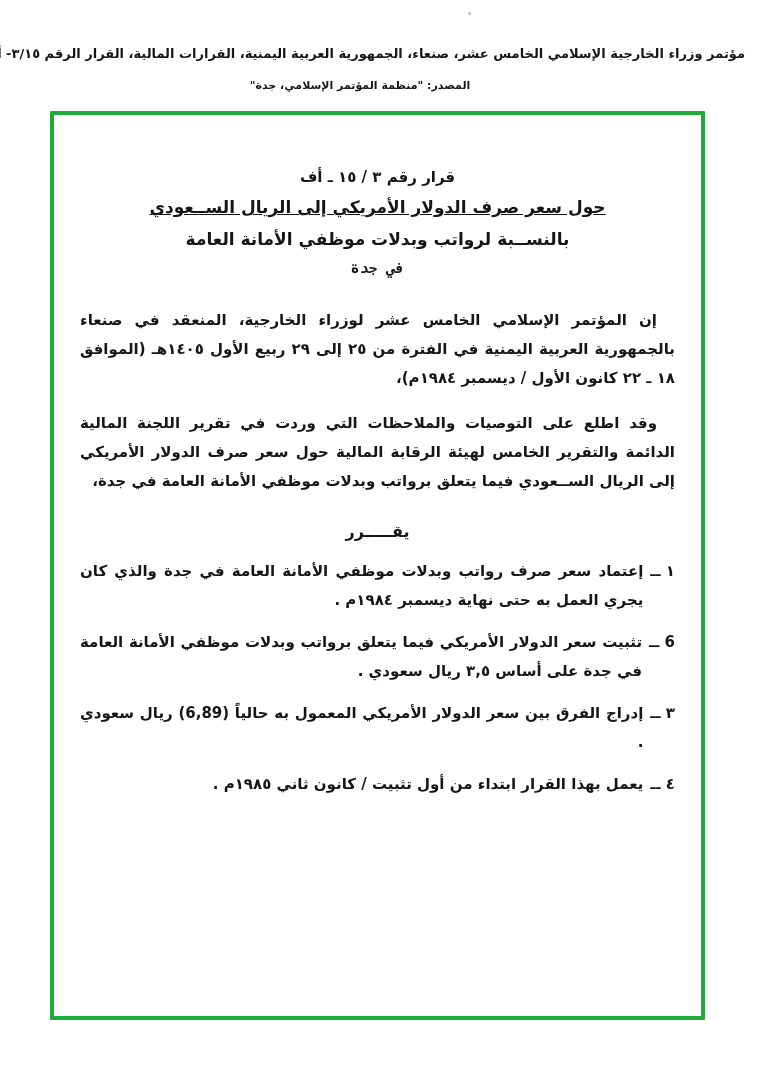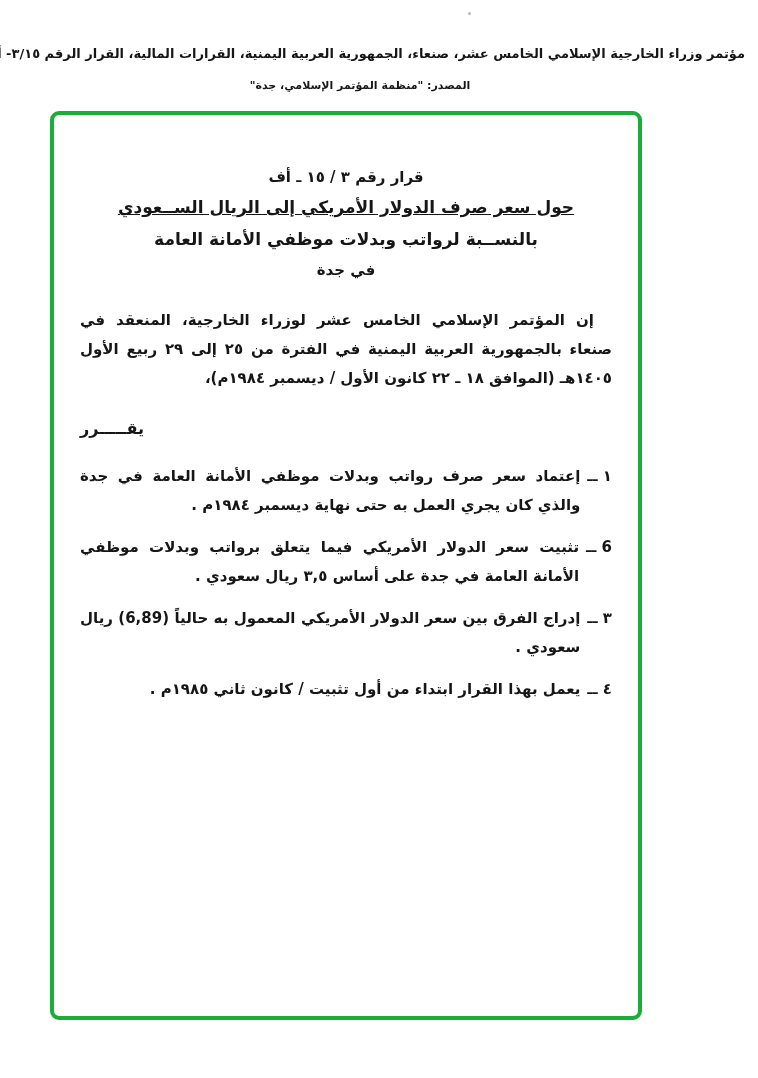"قرار رقم ٣ / ١٥" .green-box { border-radius: 9px -> 1px; width: 592px -> 655px }
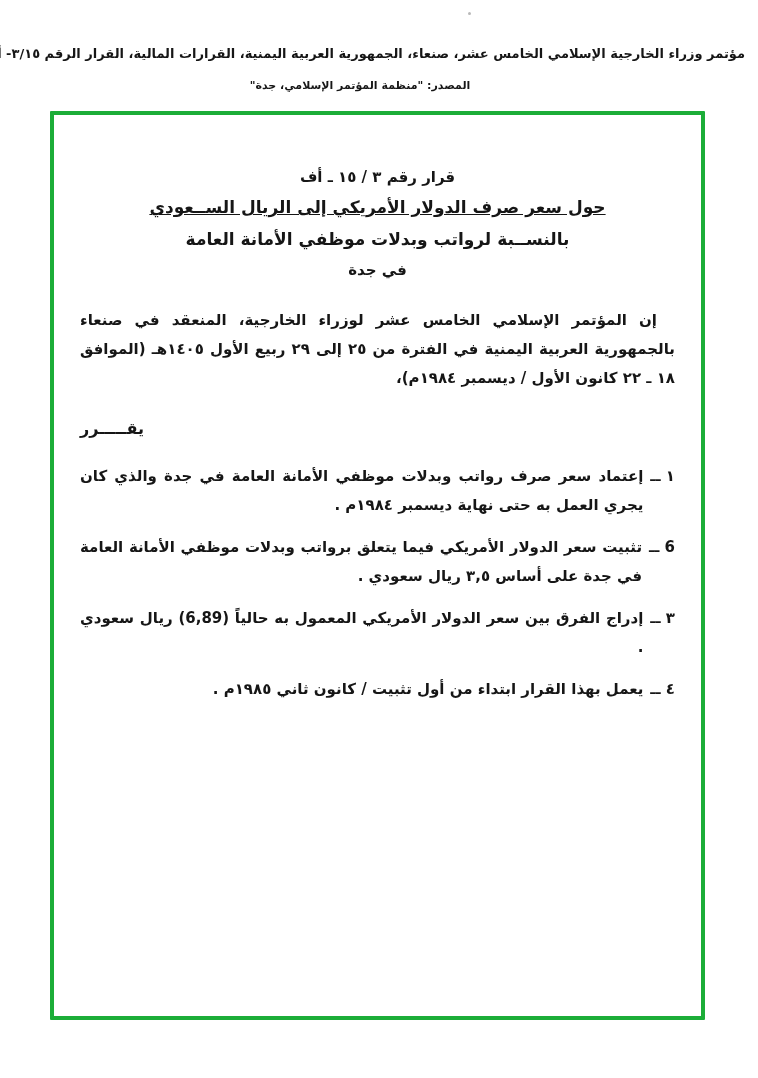"في جدة" .title-place { font-family: none -> Liberation Mono, monospace }
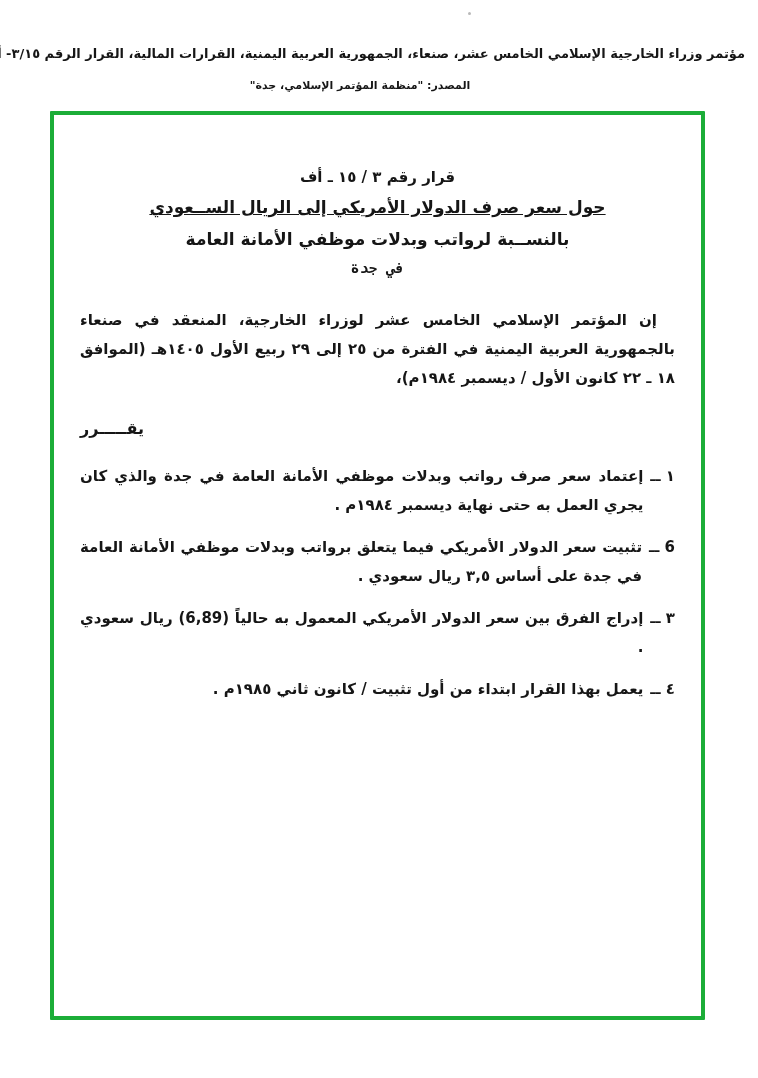"وقد اطلع على التوصيات والملاحظات" p.para { html: none -> <p>وقد اطلع على التوصيات والملاحظات التي وردت في تقرير اللجنة المالية الدائمة والتقرير الخامس لهيئة الرقابة المالية حول سعر صرف الدولار الأمريكي إلى الريال الســعودي فيما يتعلق برواتب وبدلات موظفي الأمانة العامة في جدة،</p> }
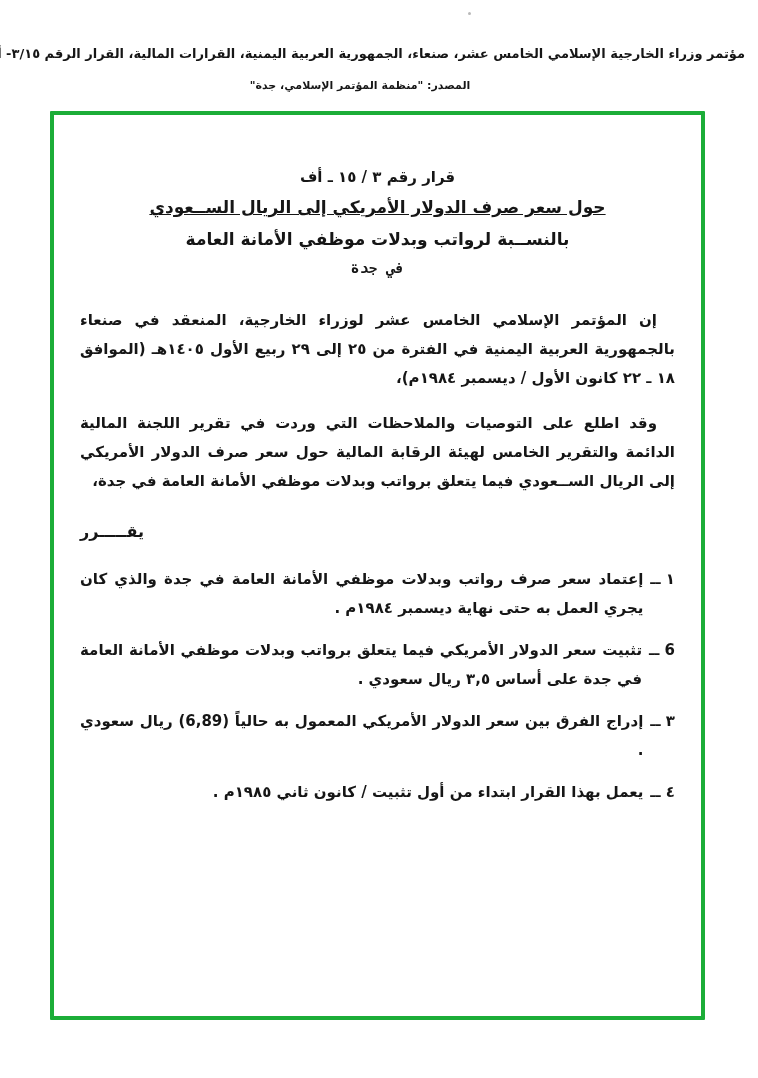"يقـــــرر" .decide { margin: 26px 0 24px 0 -> 26px 0 16px 0; text-align: left -> center }
